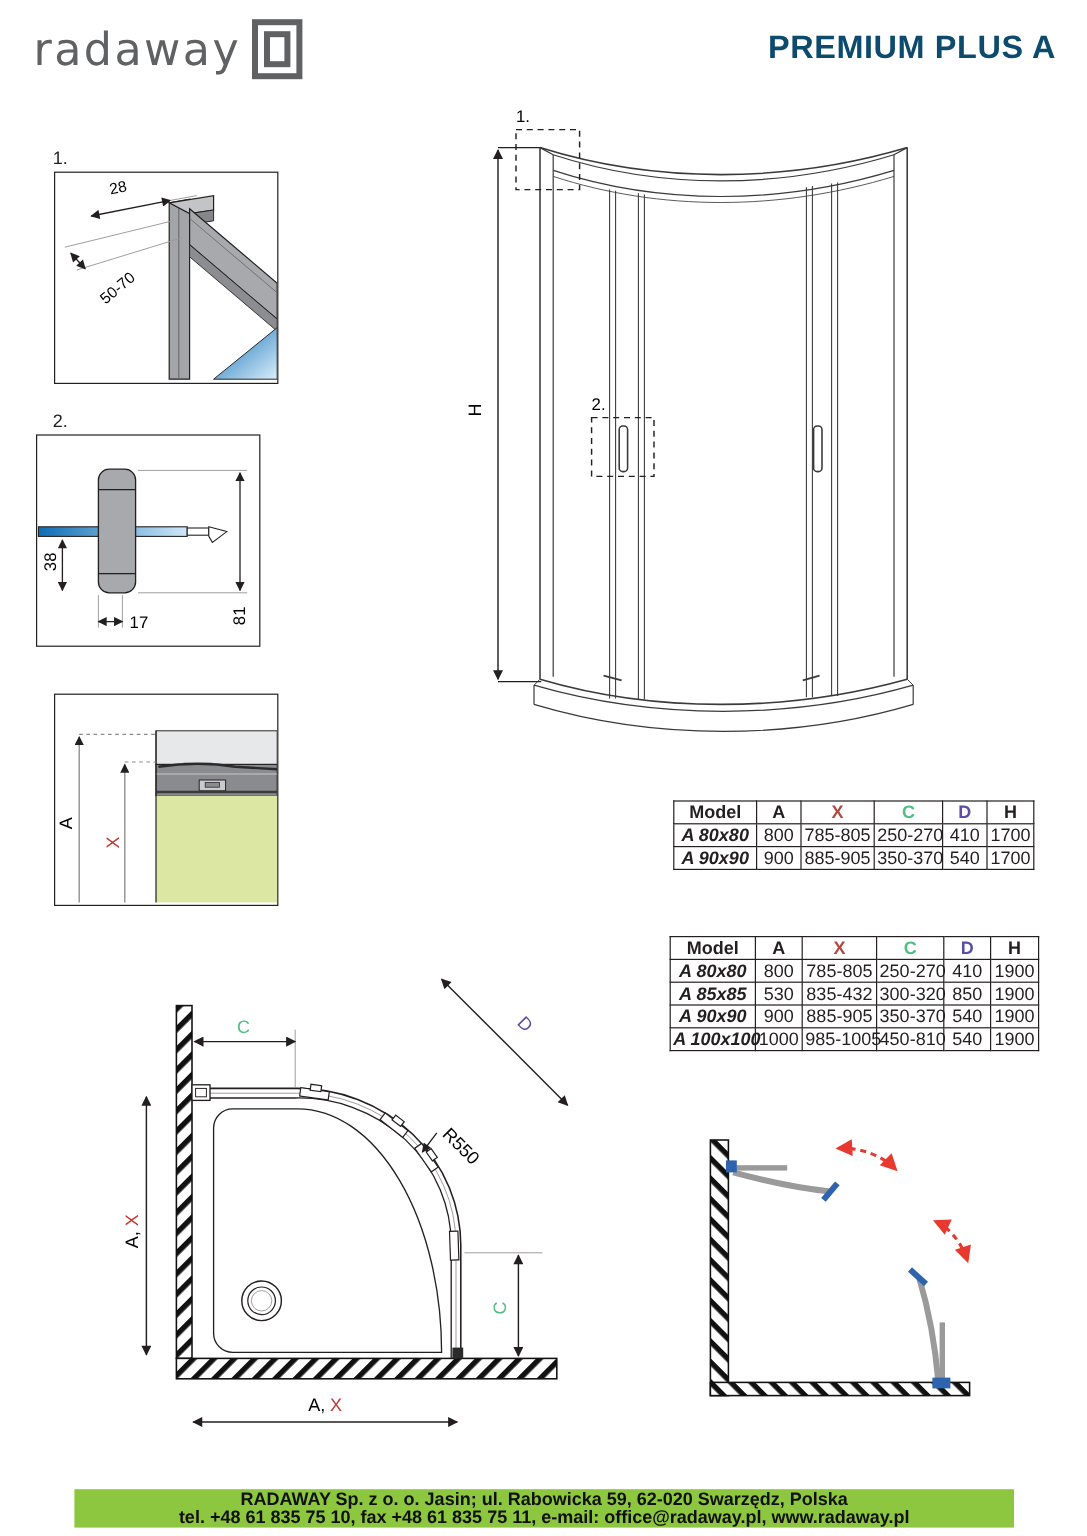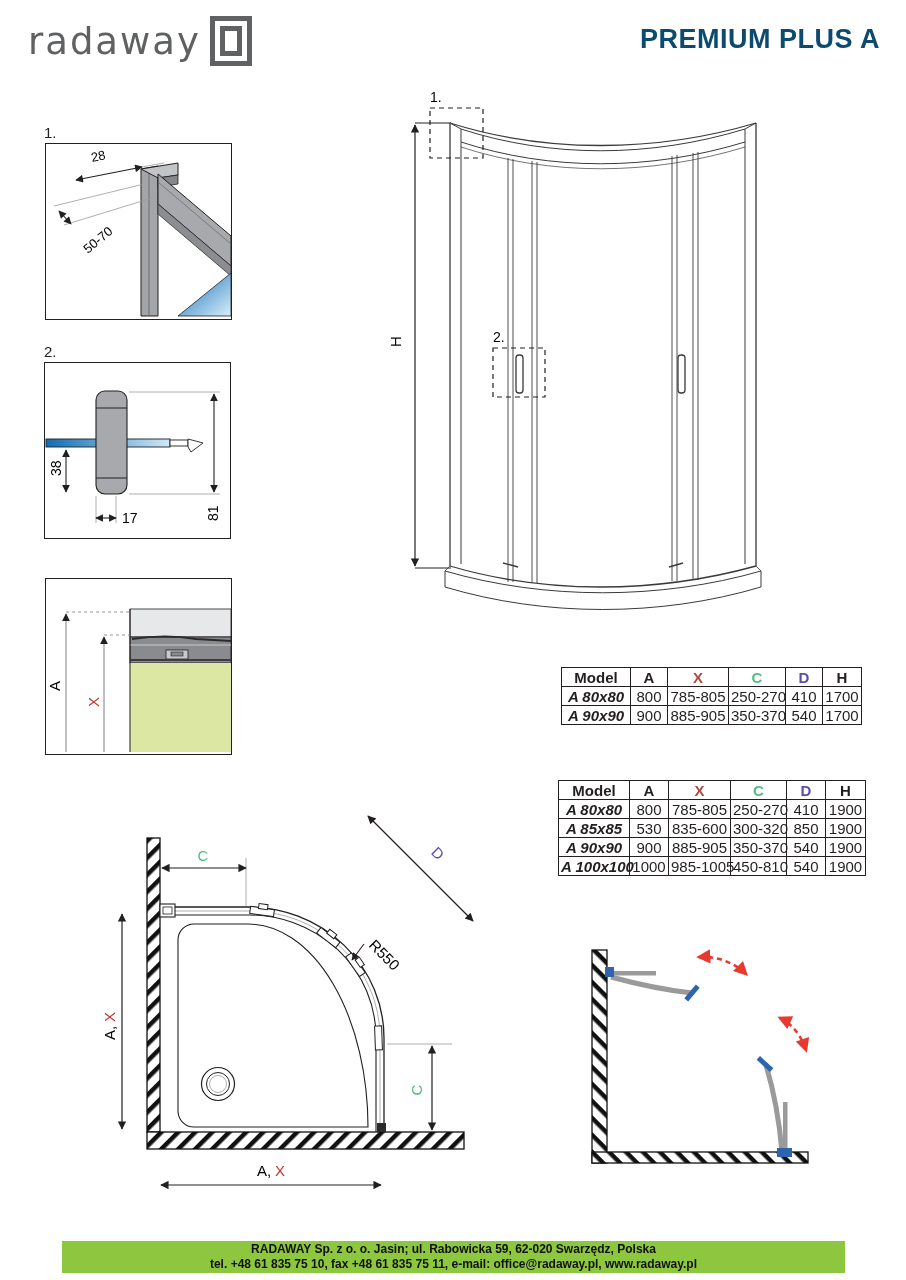"17" div.abs { left: 44px -> 30px }
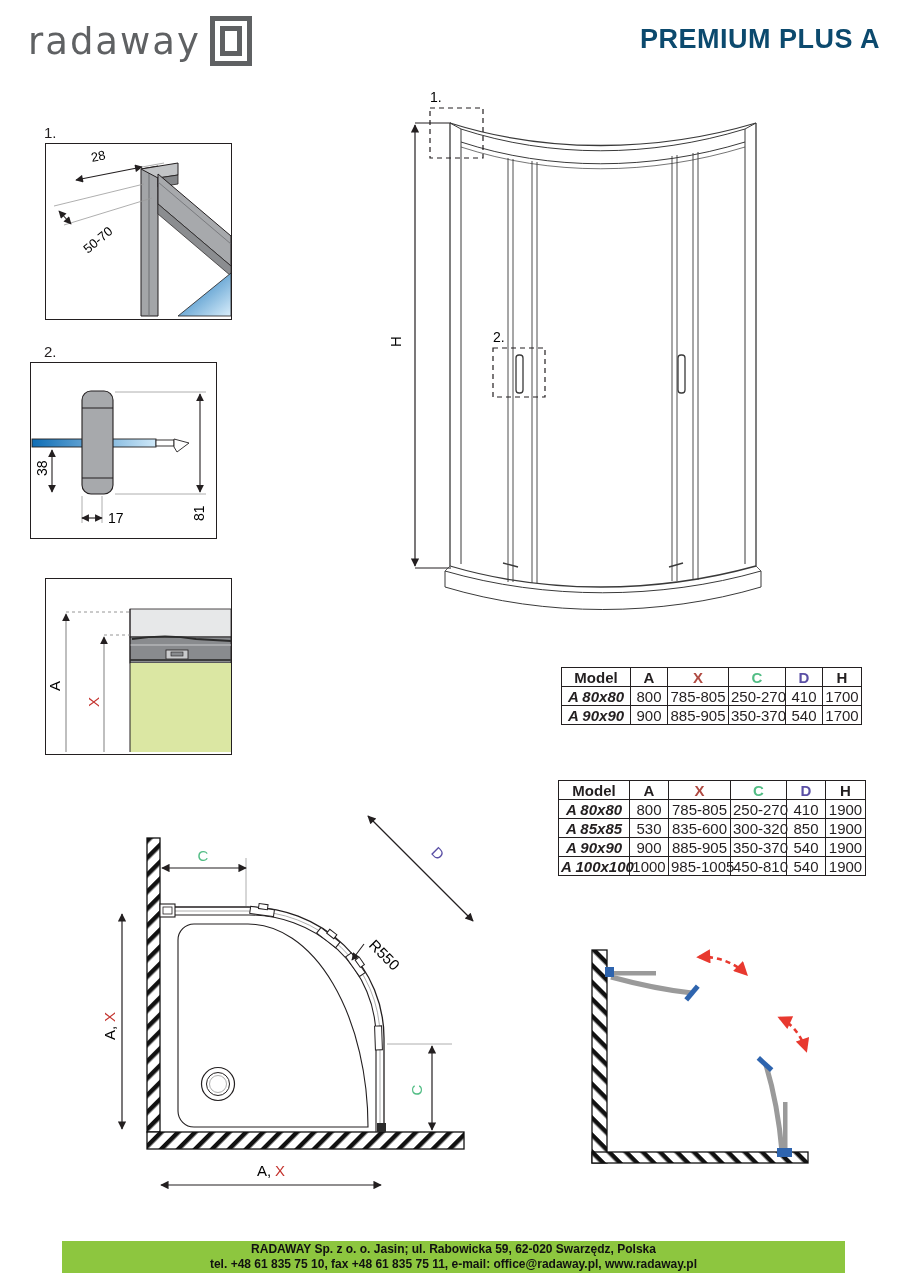"835-600" td { text: 835-600 -> 835-432 }
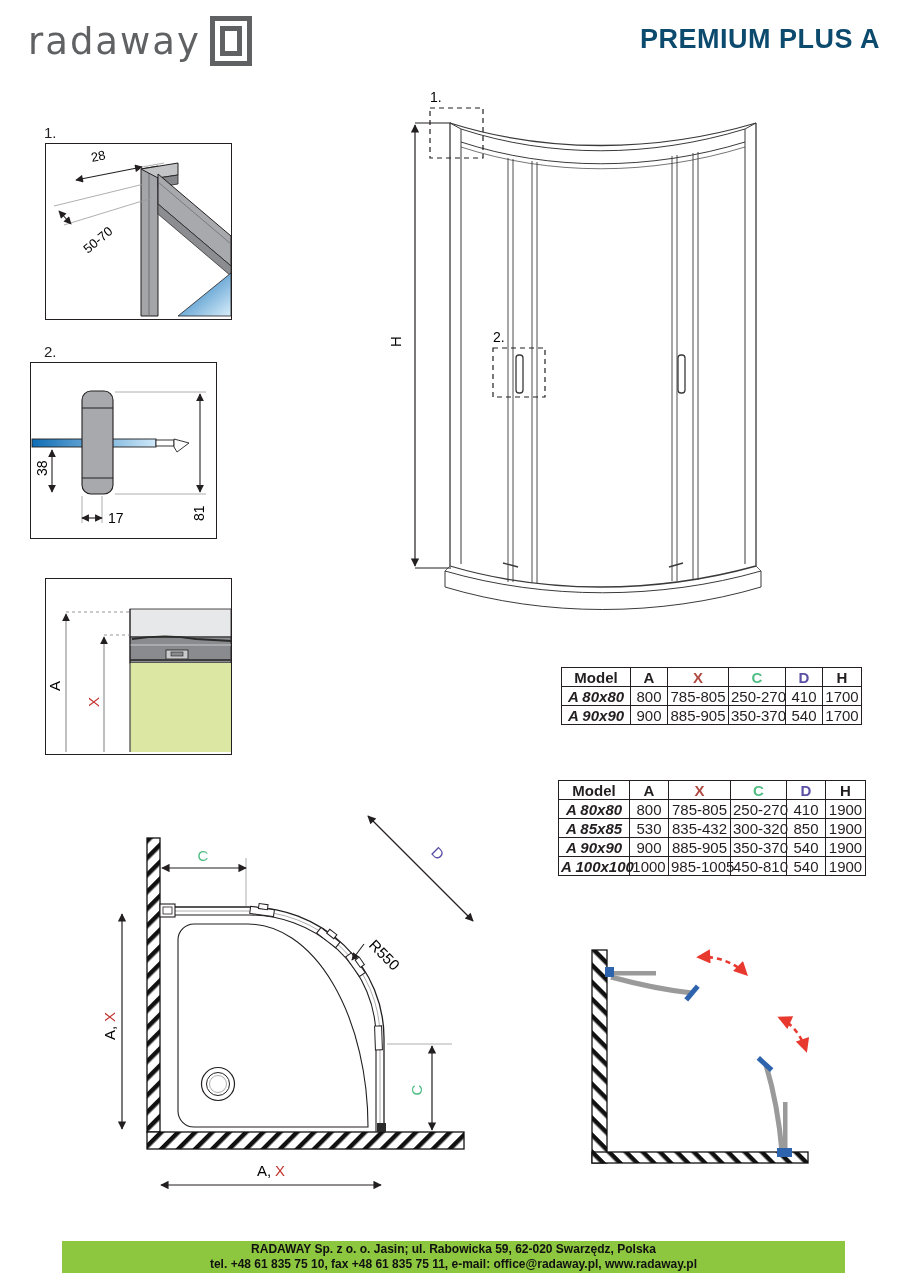"RADAWAY Sp. z o. o." .footer div { font-size: 12px -> 15px }
